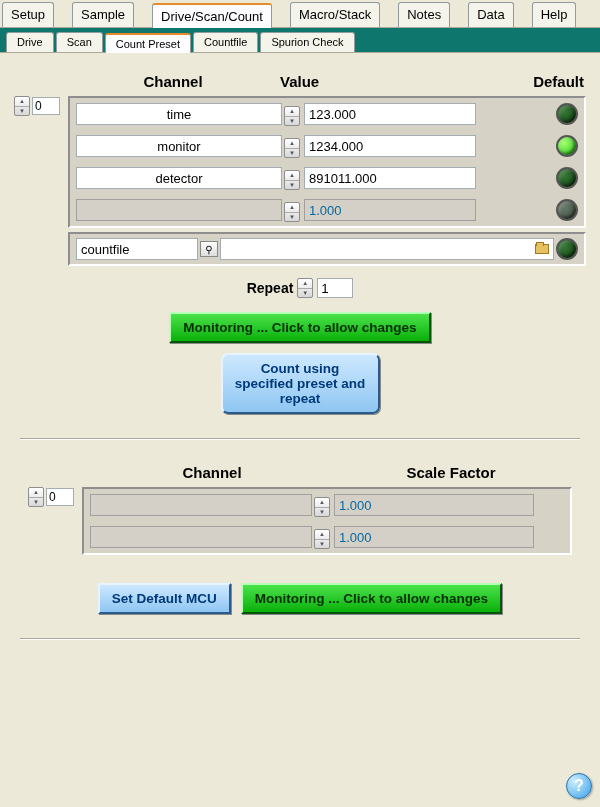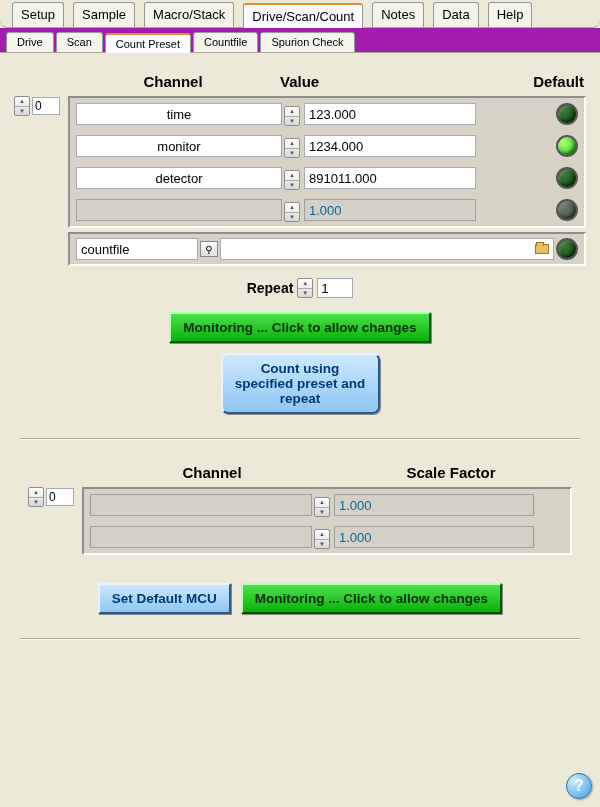"Setup" .main-tabs { border-radius: 8px -> none; gap: 7px -> 16px; padding: 2px 2px 0 12px -> 2px 2px 0 2px }
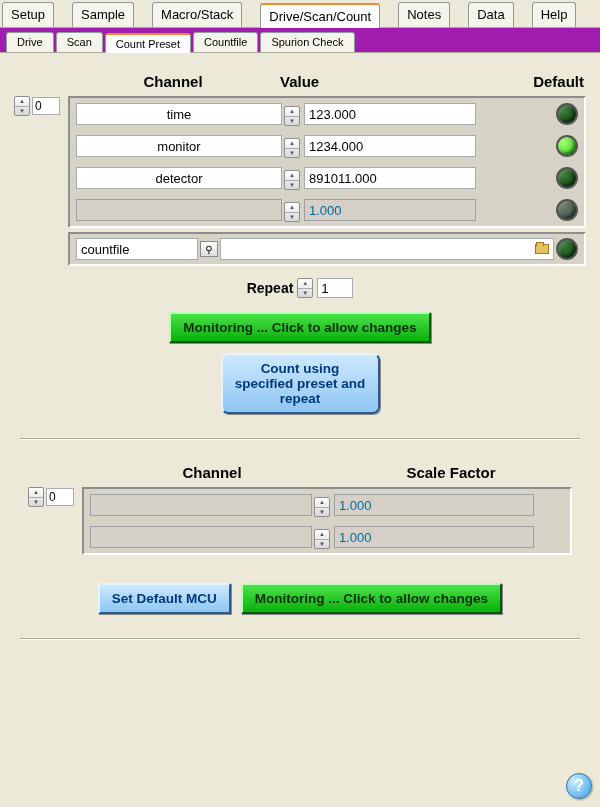"Macro/Stack" div.main-tab { order: before "Drive/Scan/Count" -> after "Drive/Scan/Count" }
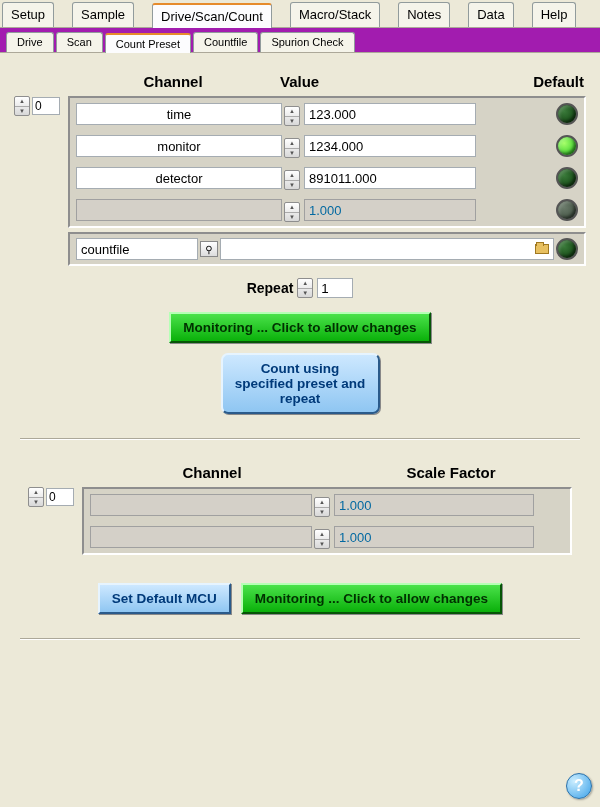"Drive" .sub-tabs { background: #a21caf -> #0f766e }
